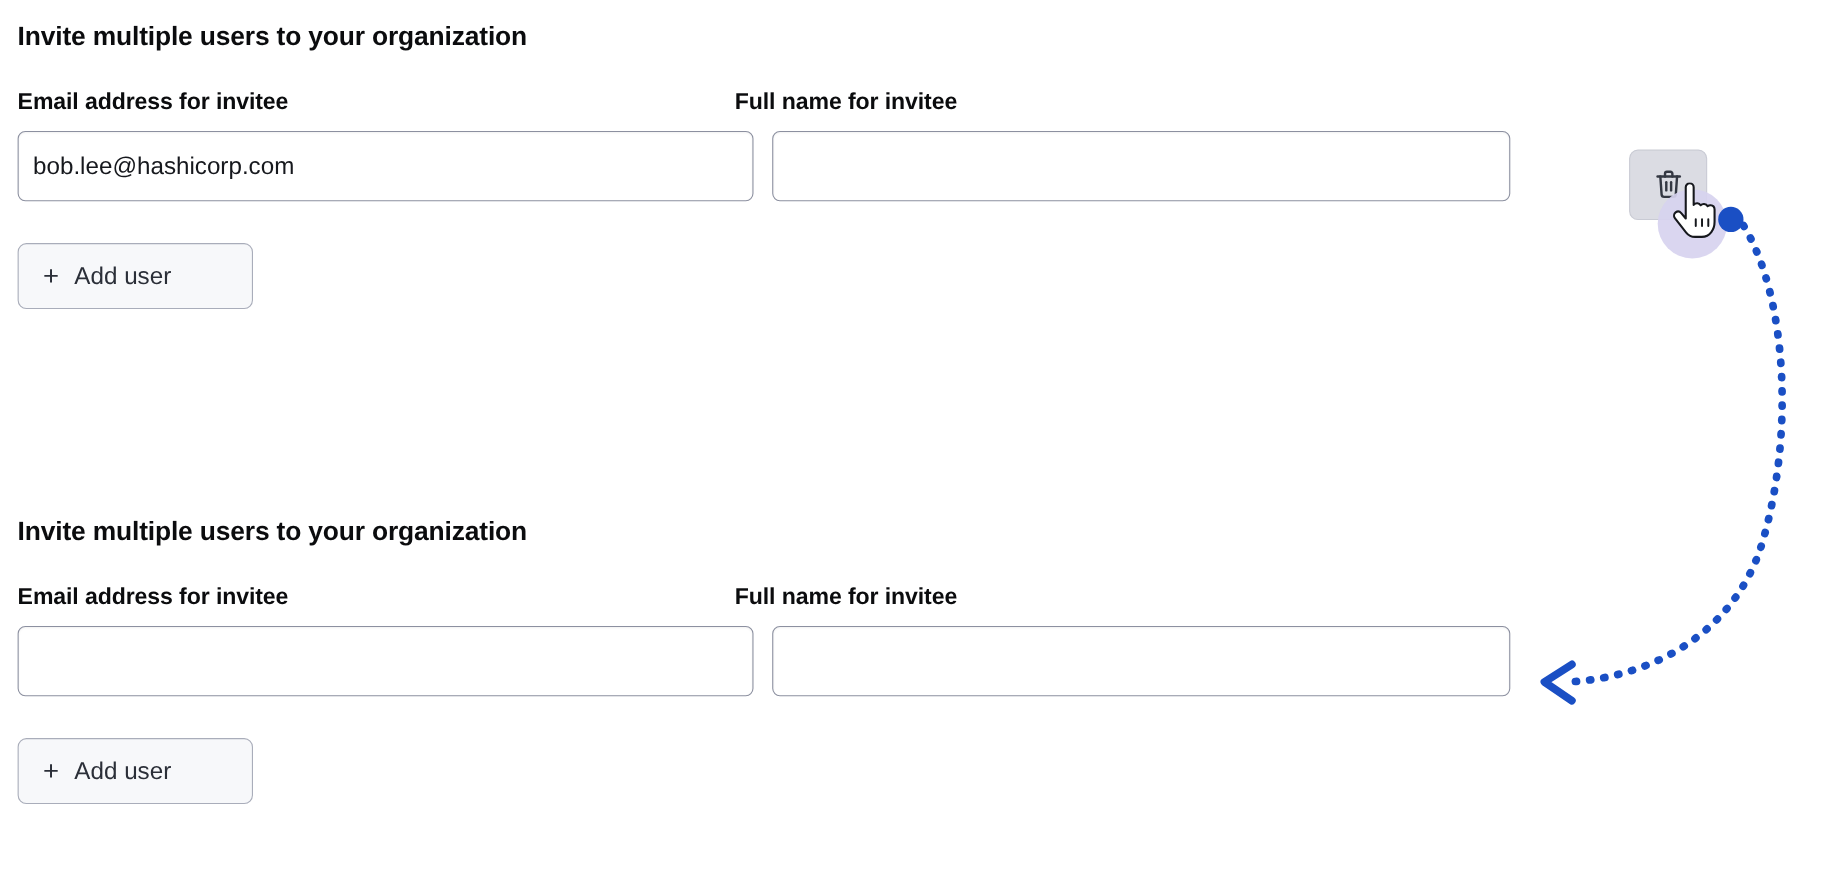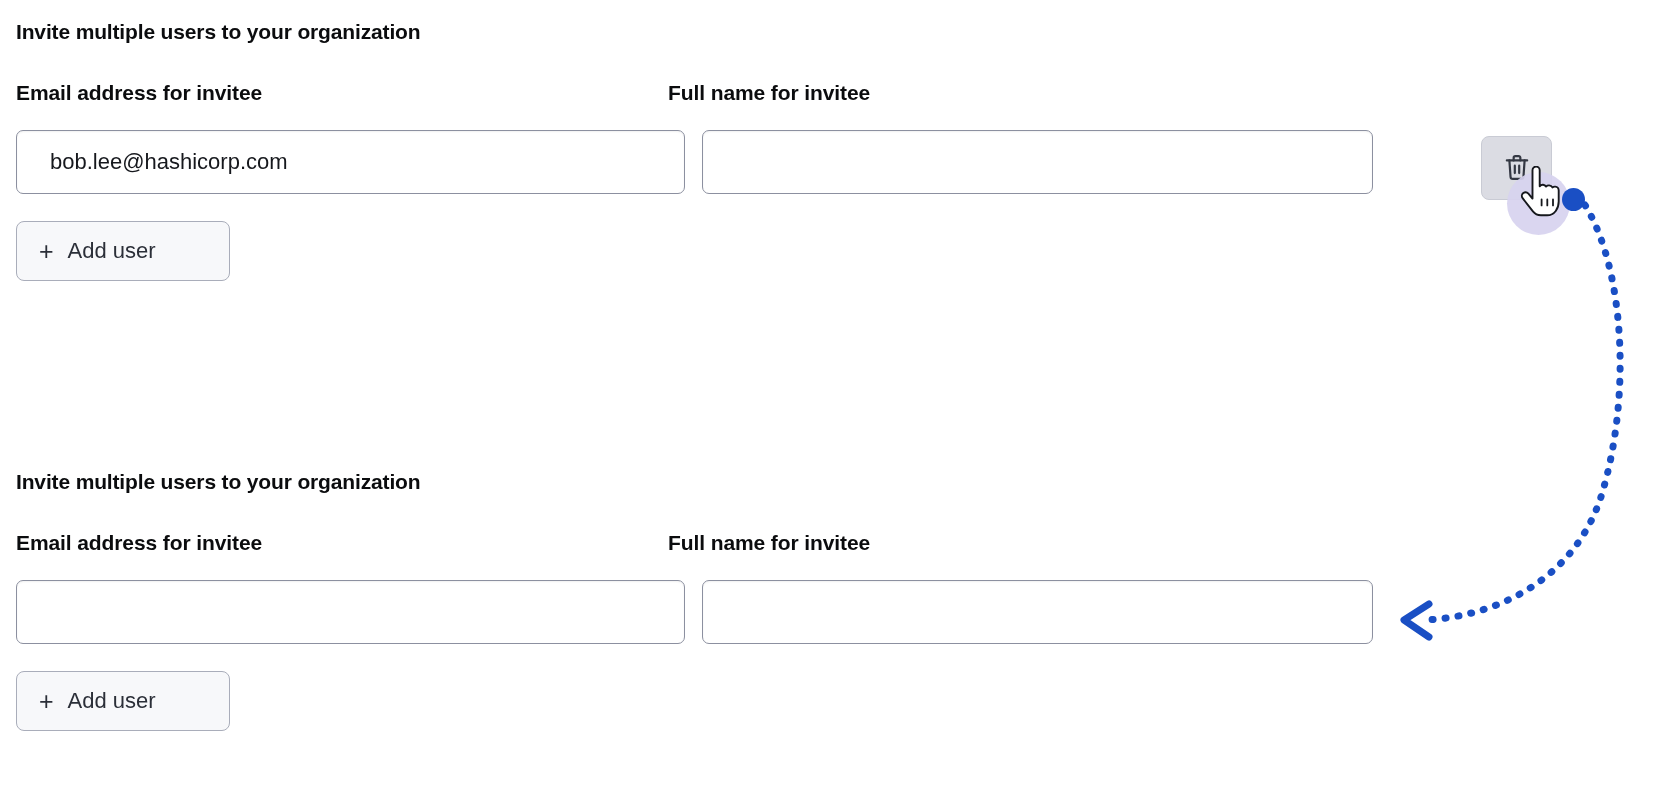"Invite multiple users to your" .section-heading { font-size: 21px -> 24px }
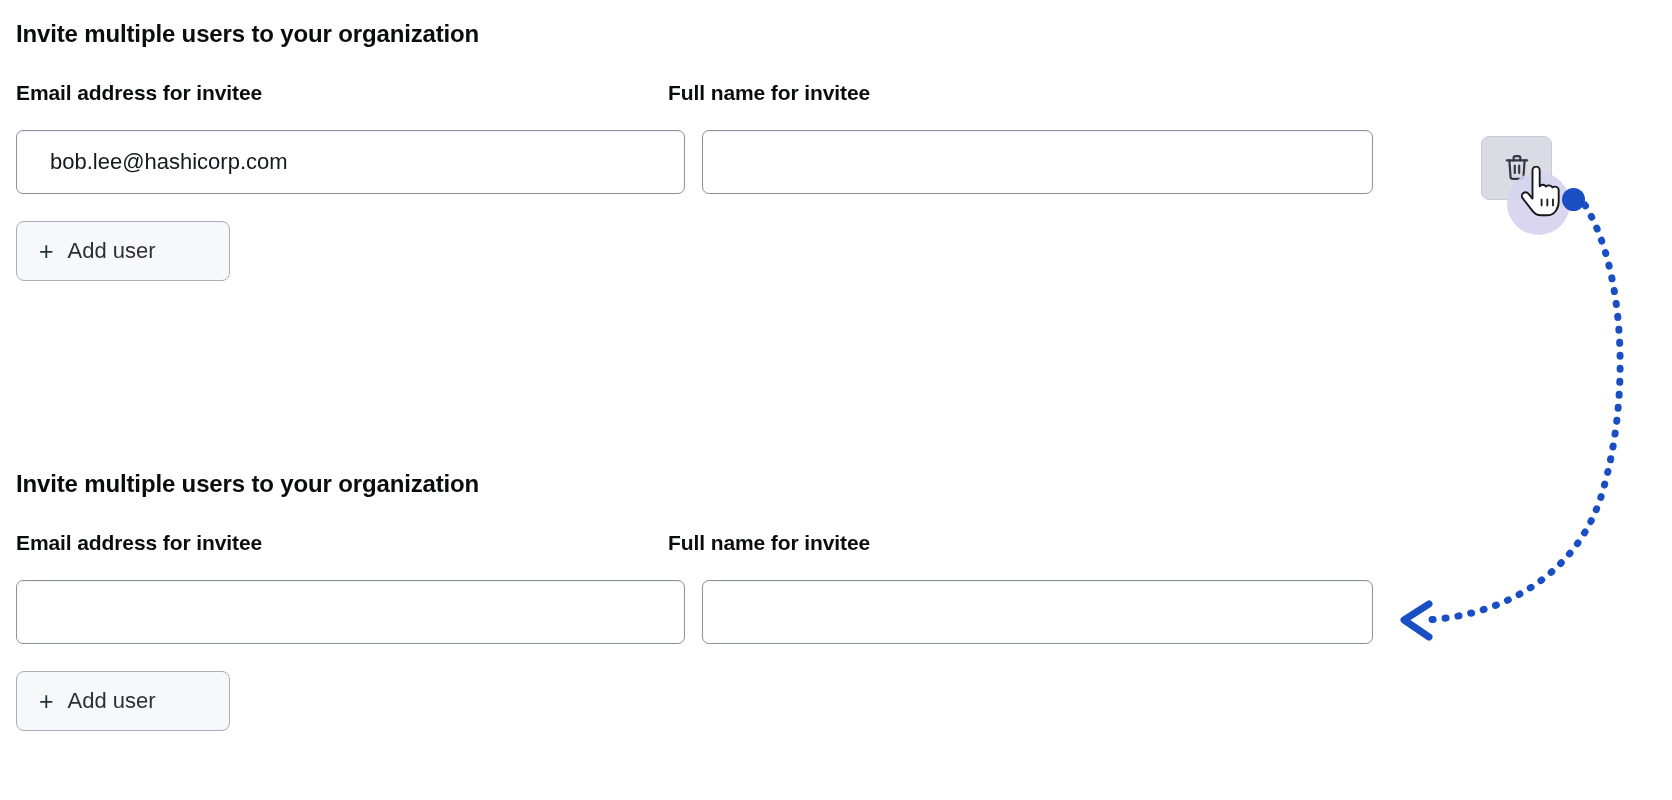"bob.lee@hashicorp.com" .text-input { padding: 0 33px -> 0 13px; top: 130px -> 119px }
